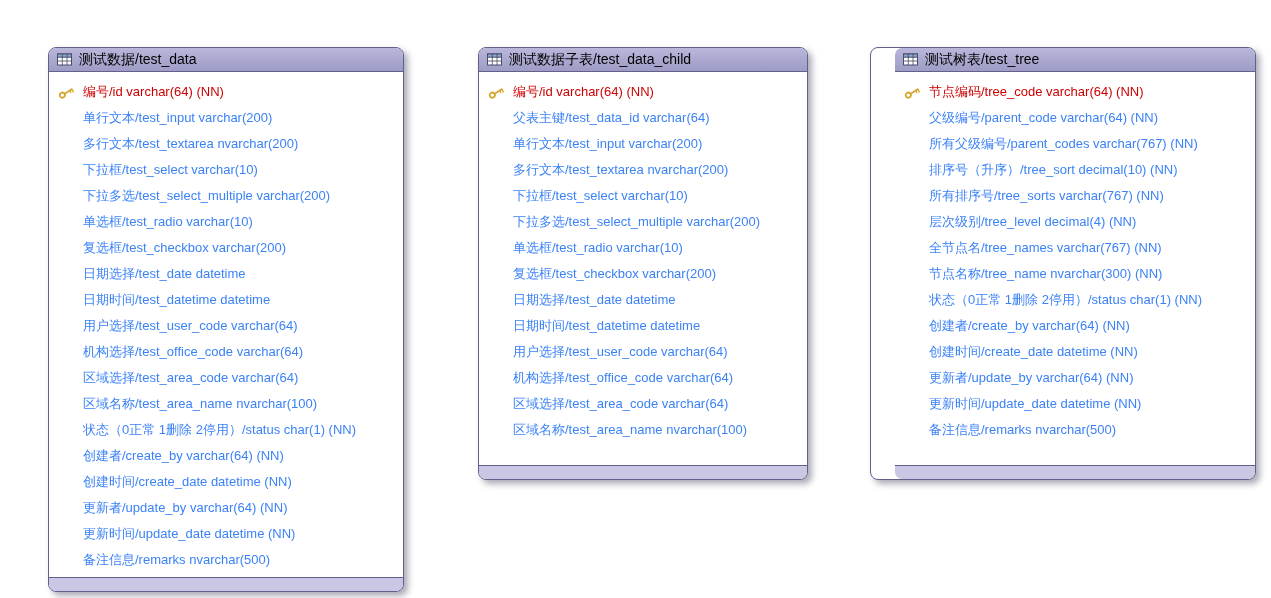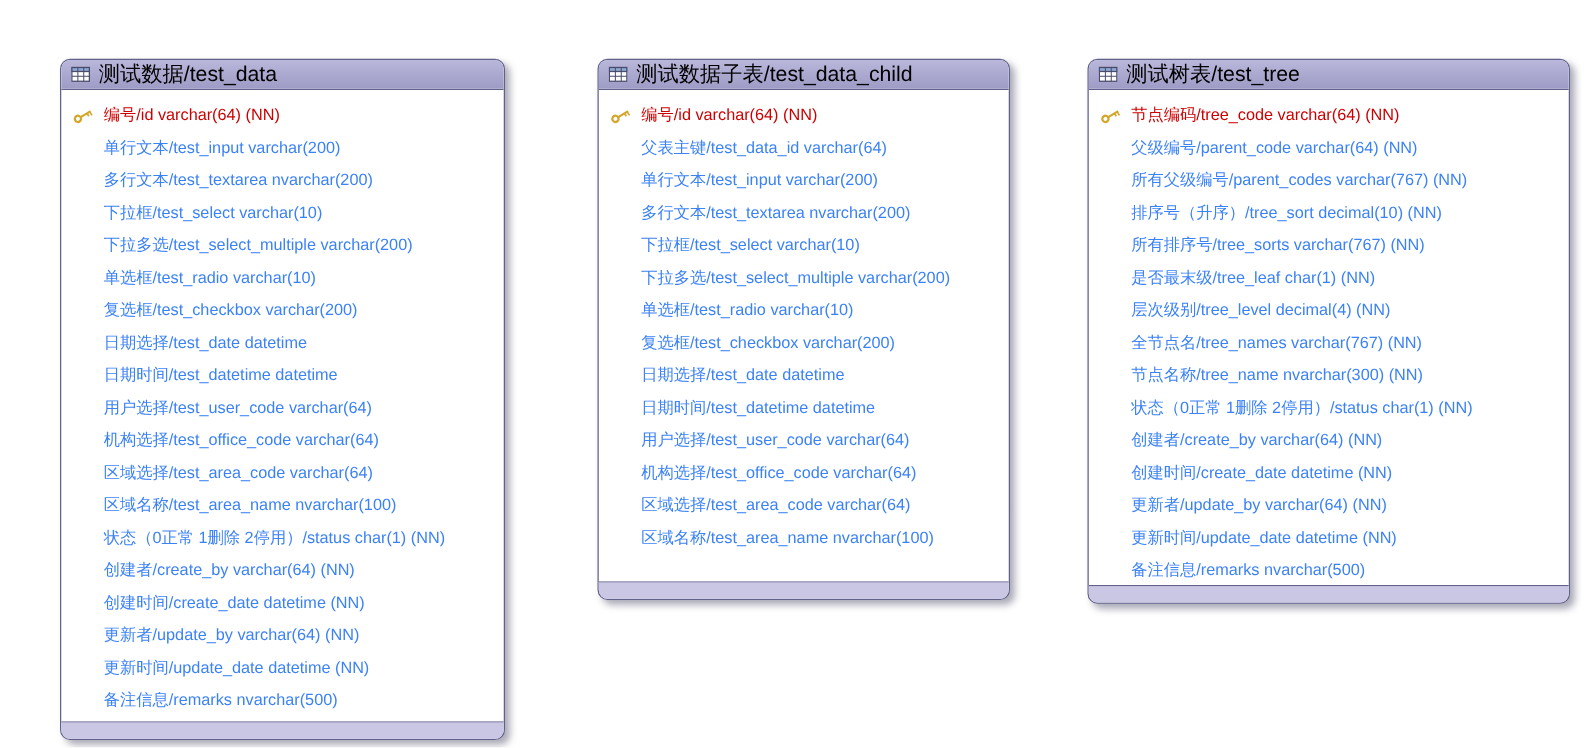"测试数据/test_data" .entity-title { font-size: 17px -> 14px }
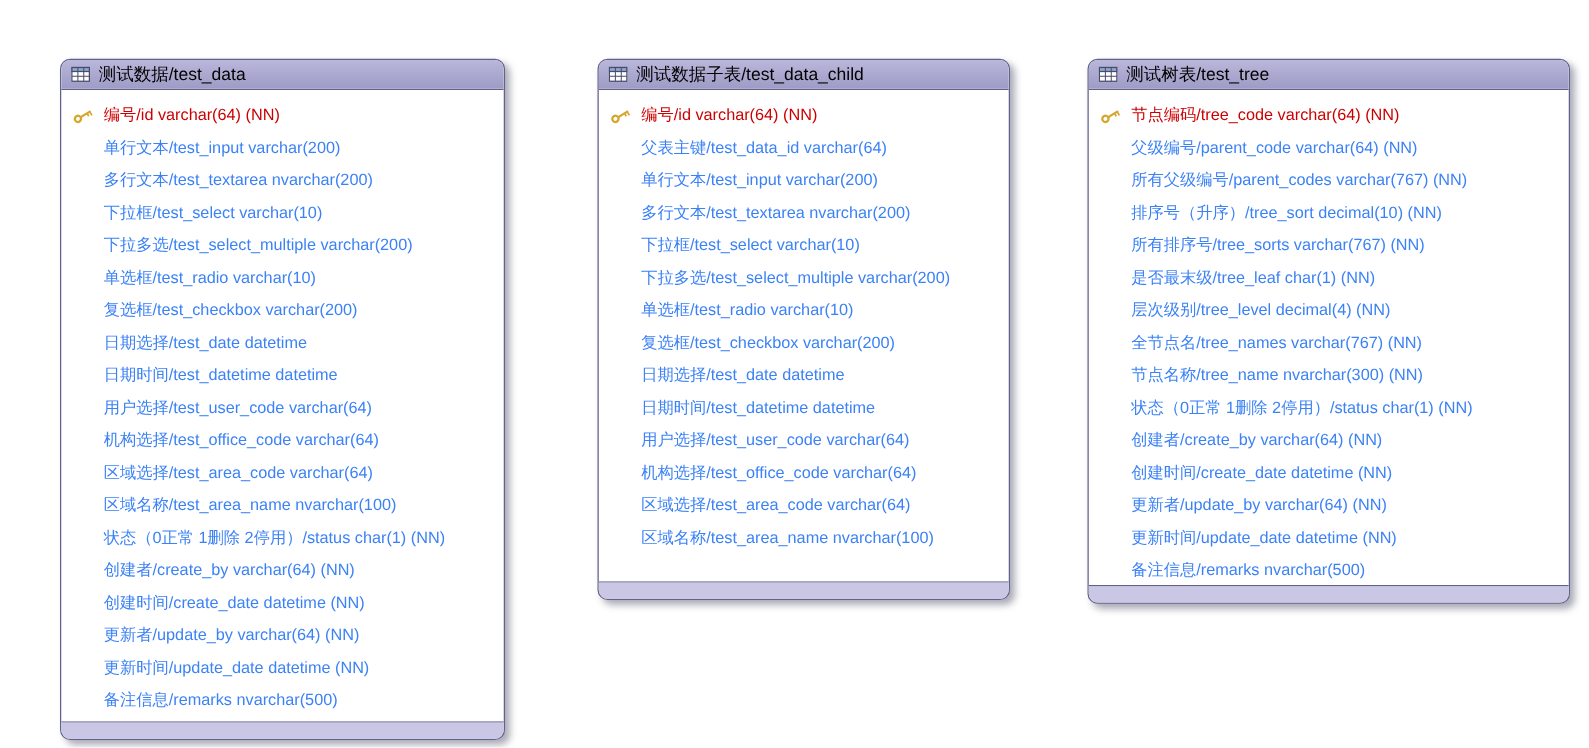"测试树表/test_tree" .entity-2 { padding-left: none -> 24px }
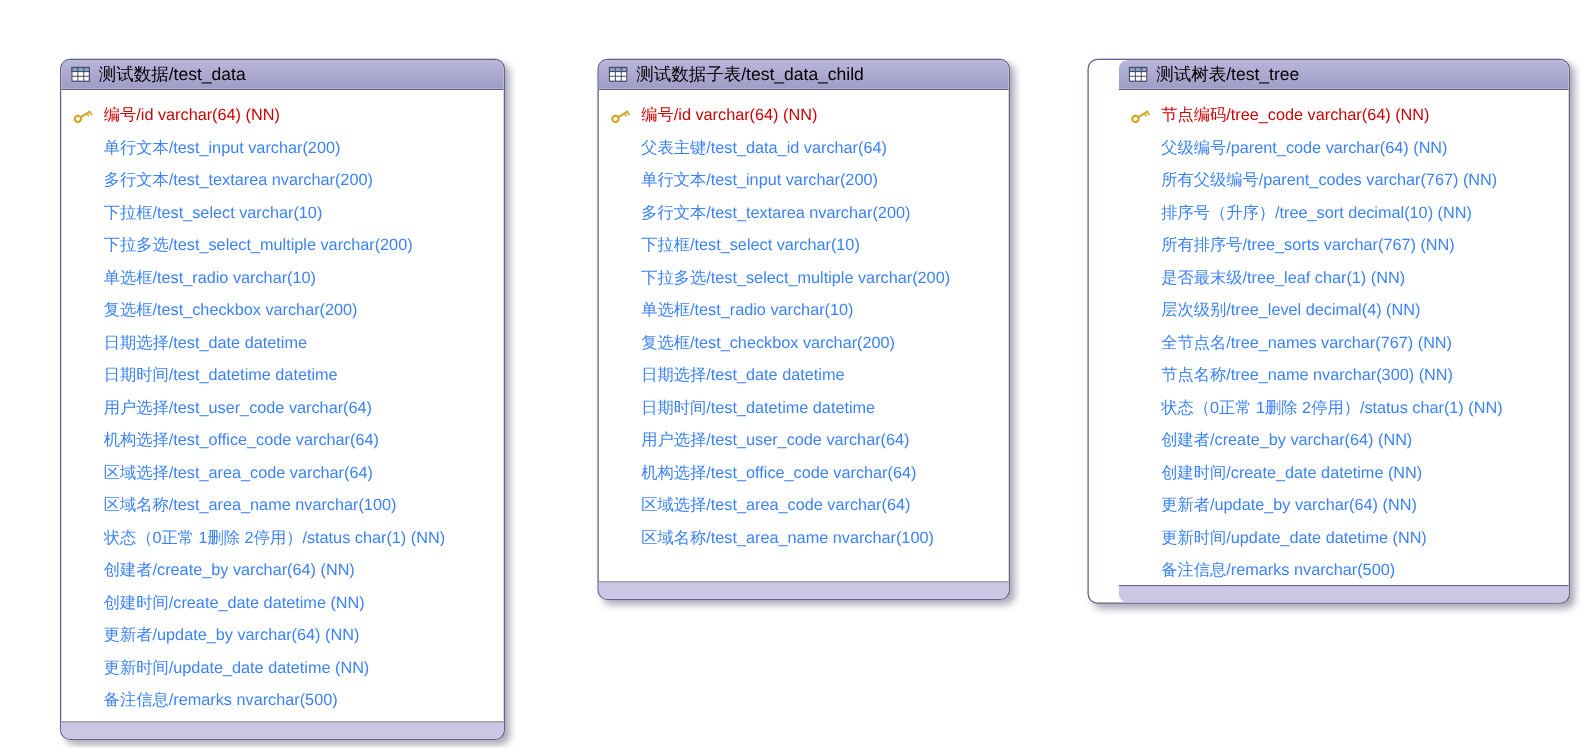"是否最末级/tree_leaf char(1) (NN)" div.field-row { html: <div> <span> <span> <svg> <g> <circle></circle> <rect></rect> <rect></rect> <rect></rect> </g> </svg> </span> </span> <span>是否最末级/tree_leaf char(1) (NN)</span> </div> -> none }
